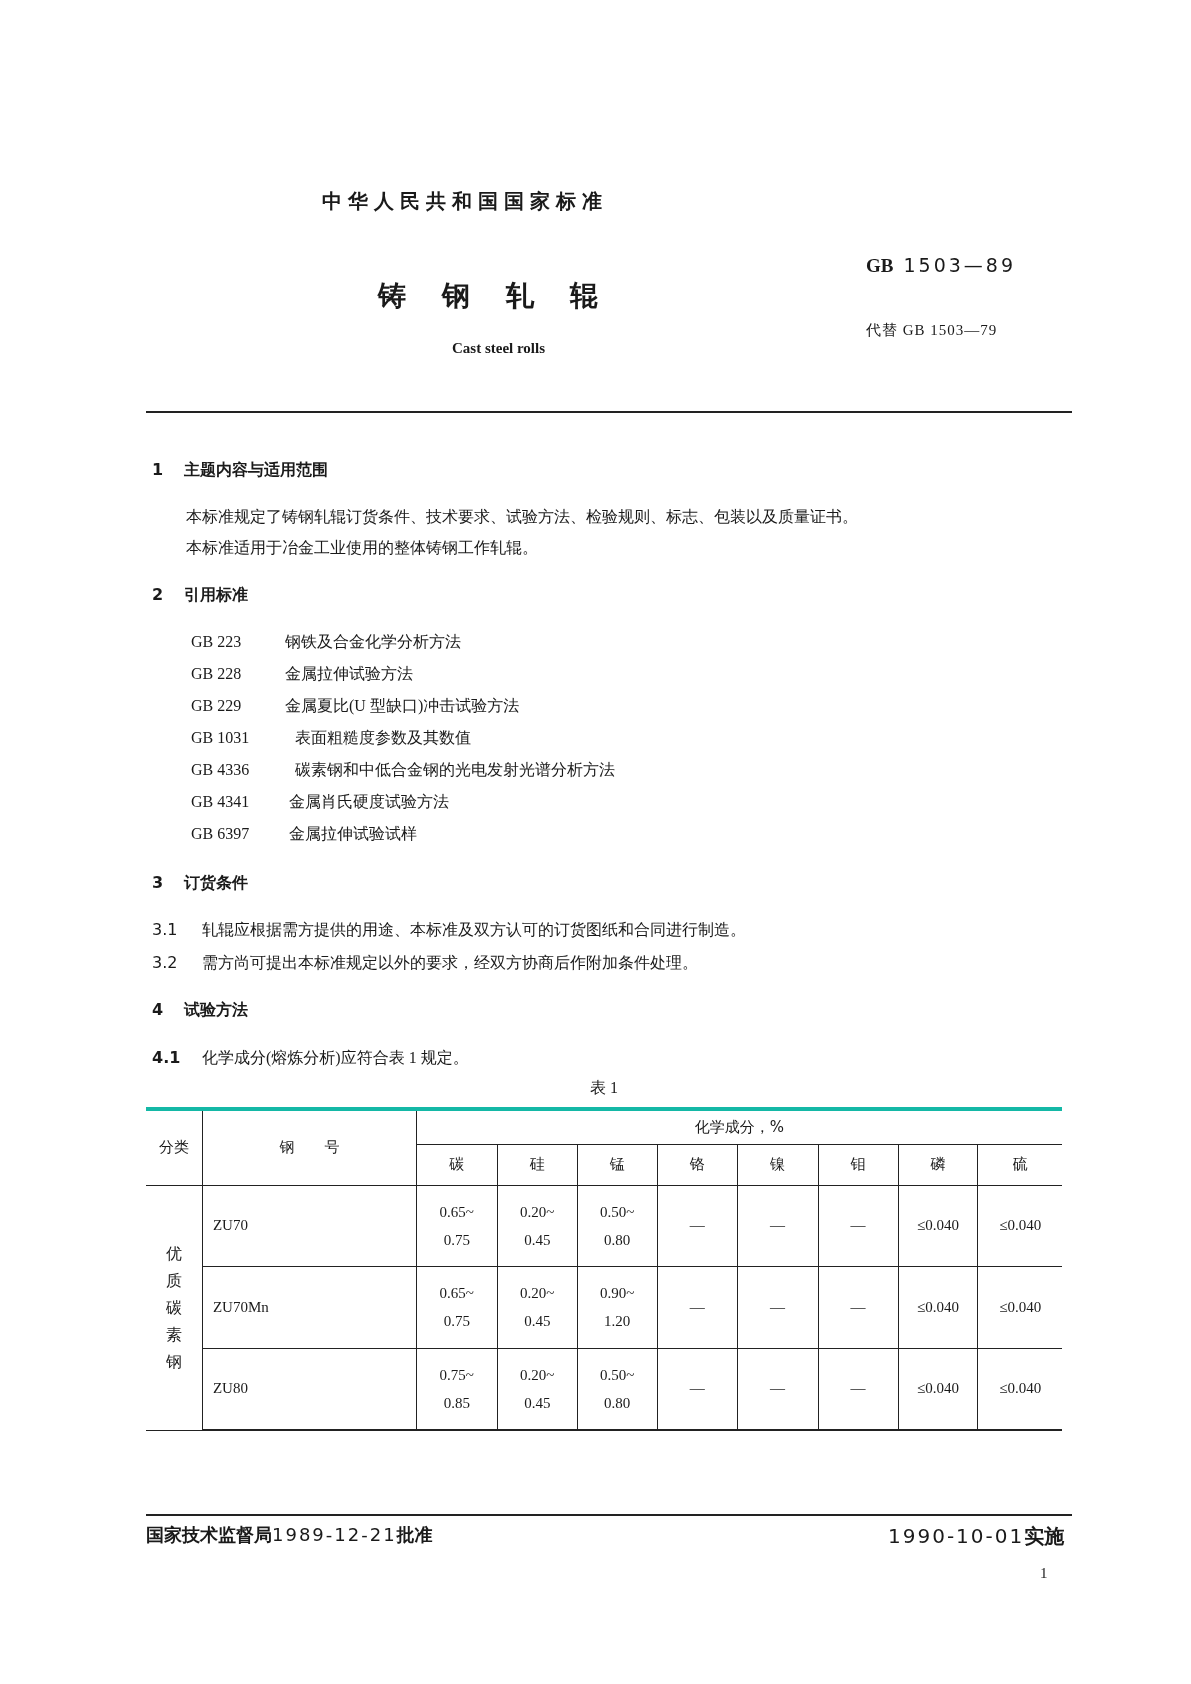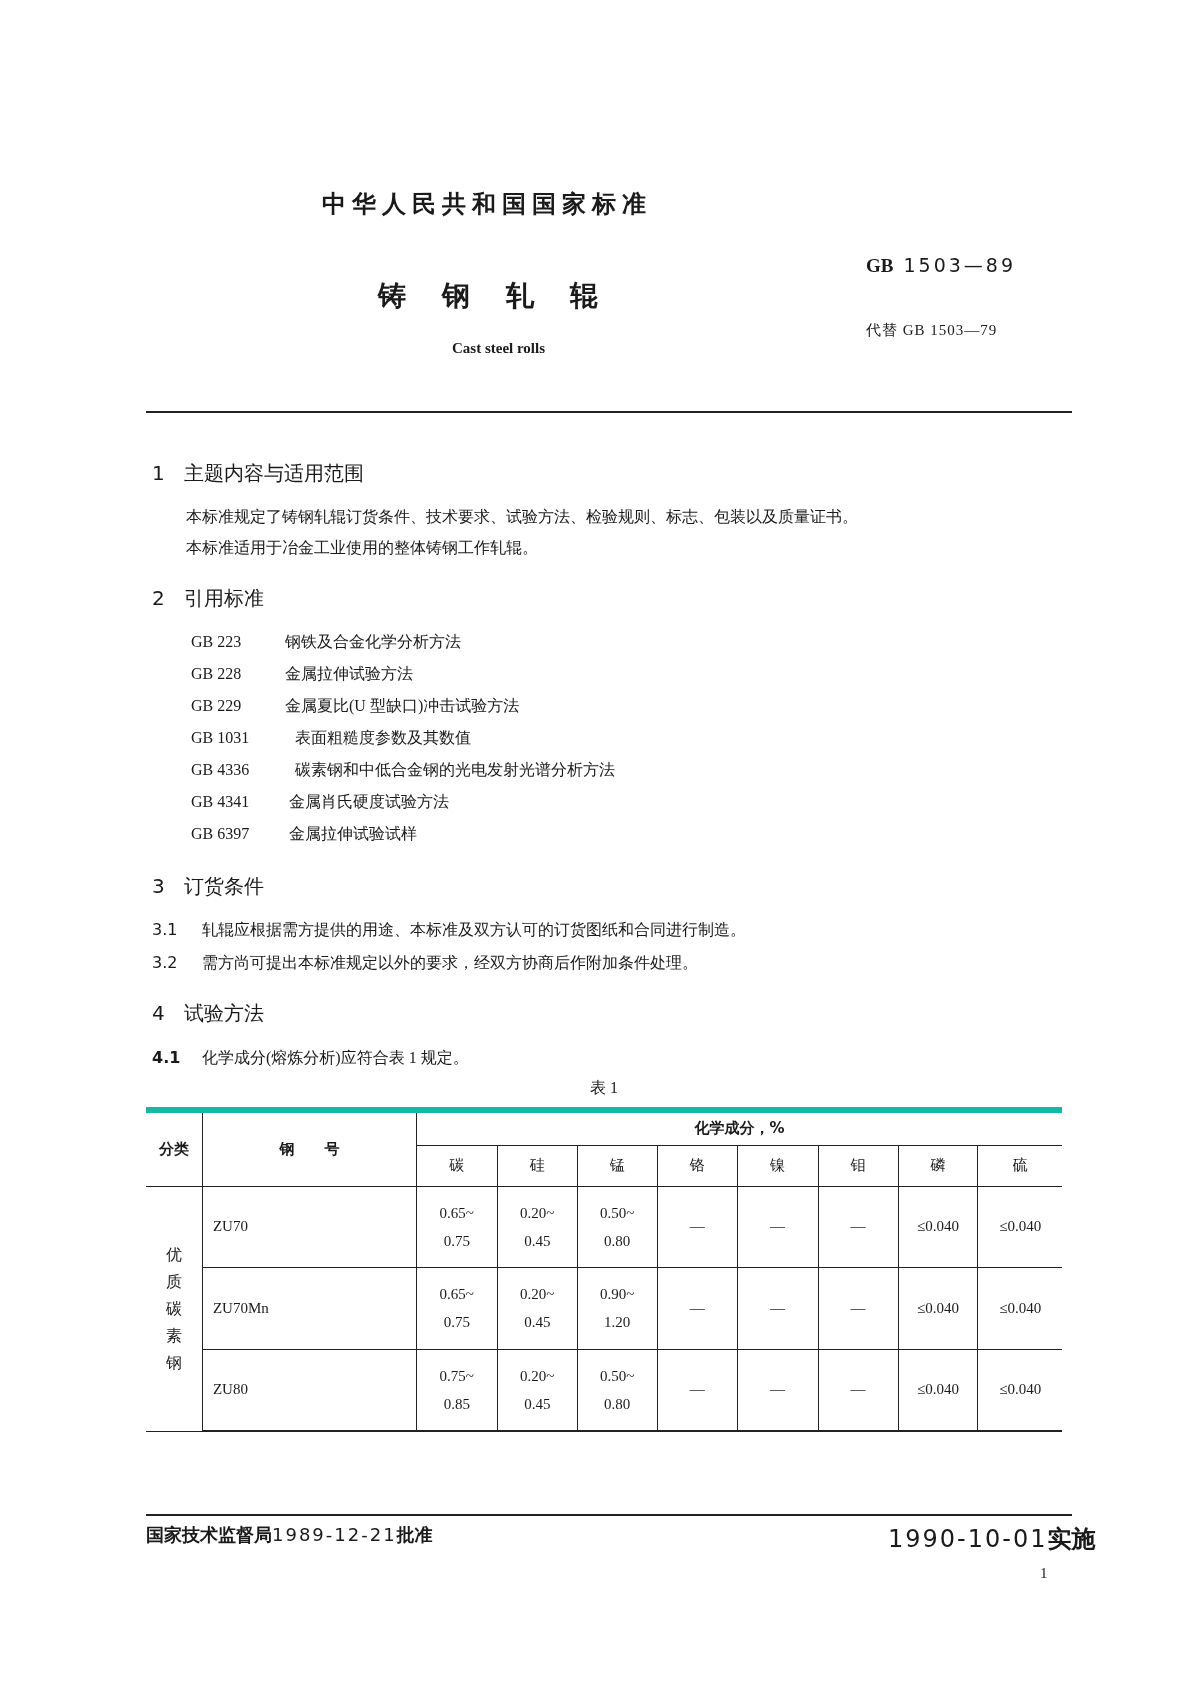"中华人民共和国国家标准" .std-title { font-size: 24px -> 20px }
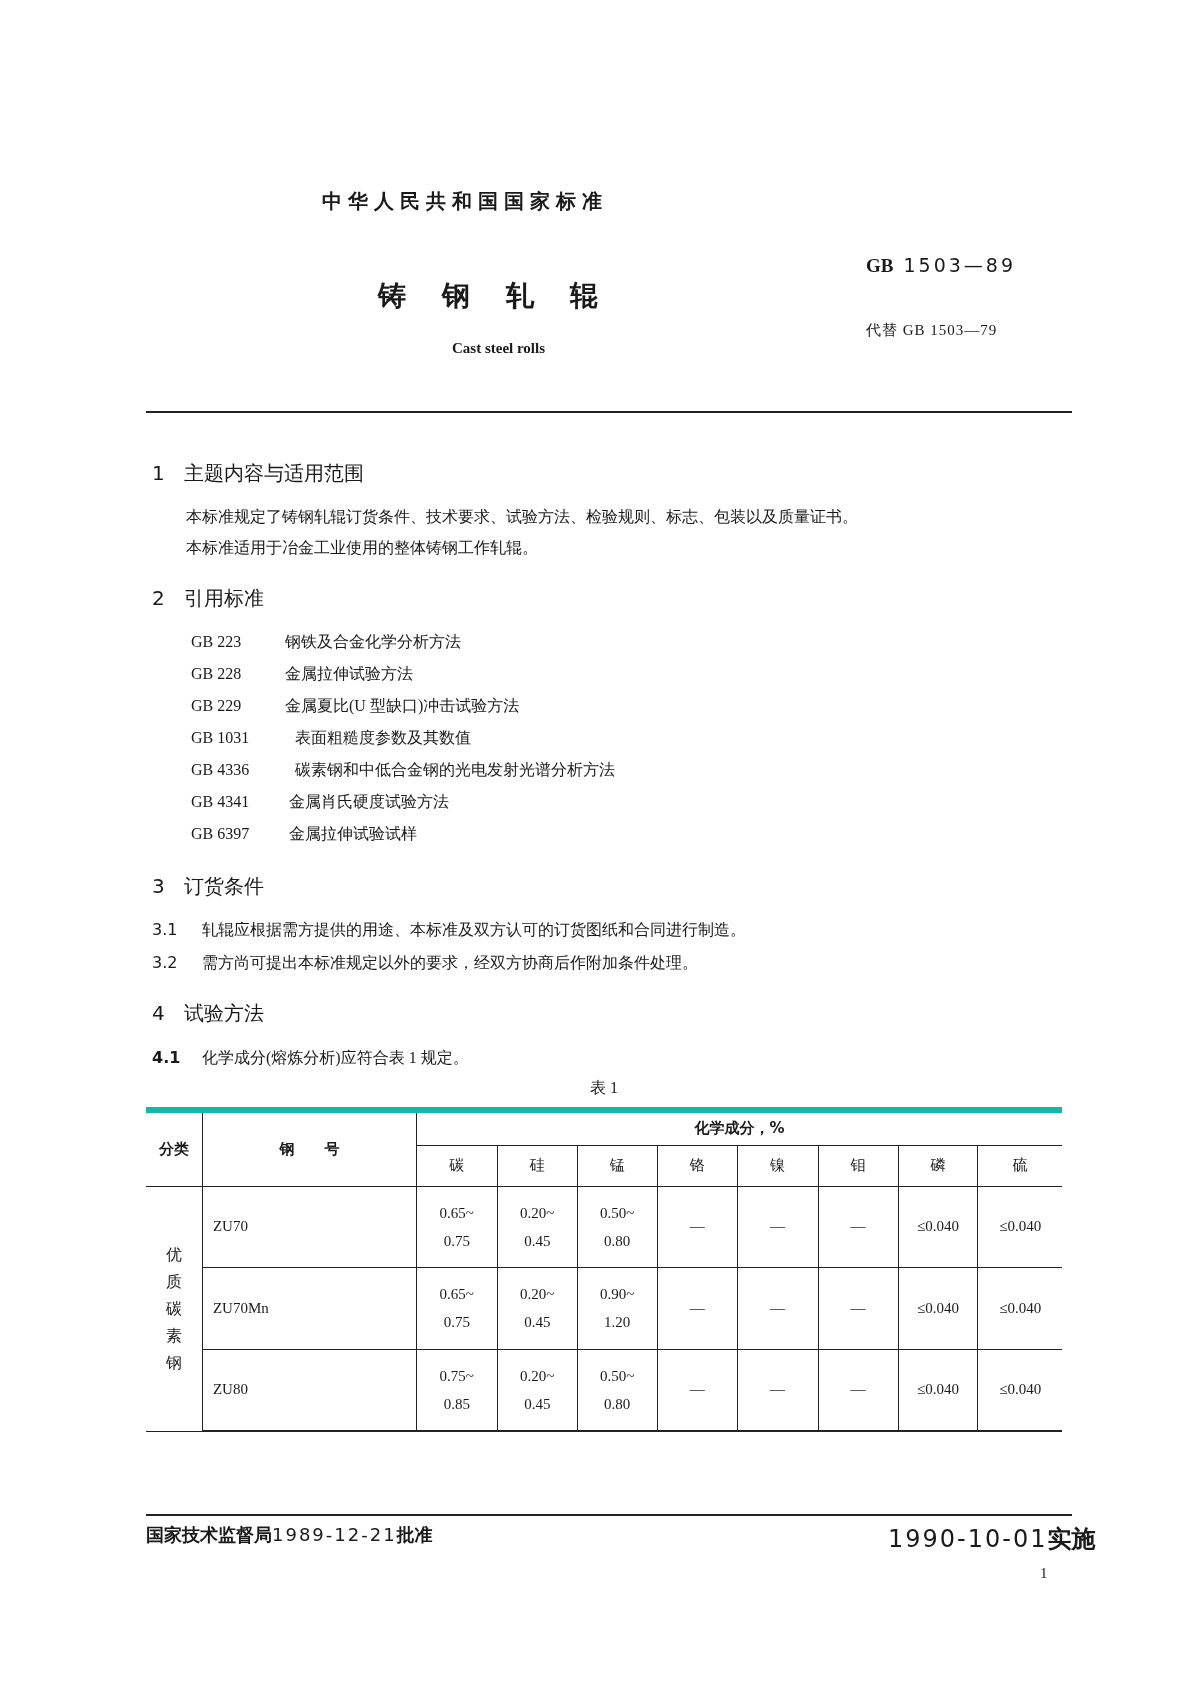"1 主题内容与适用范围" .sec-head { font-size: 20px -> 16px; font-weight: normal -> bold }
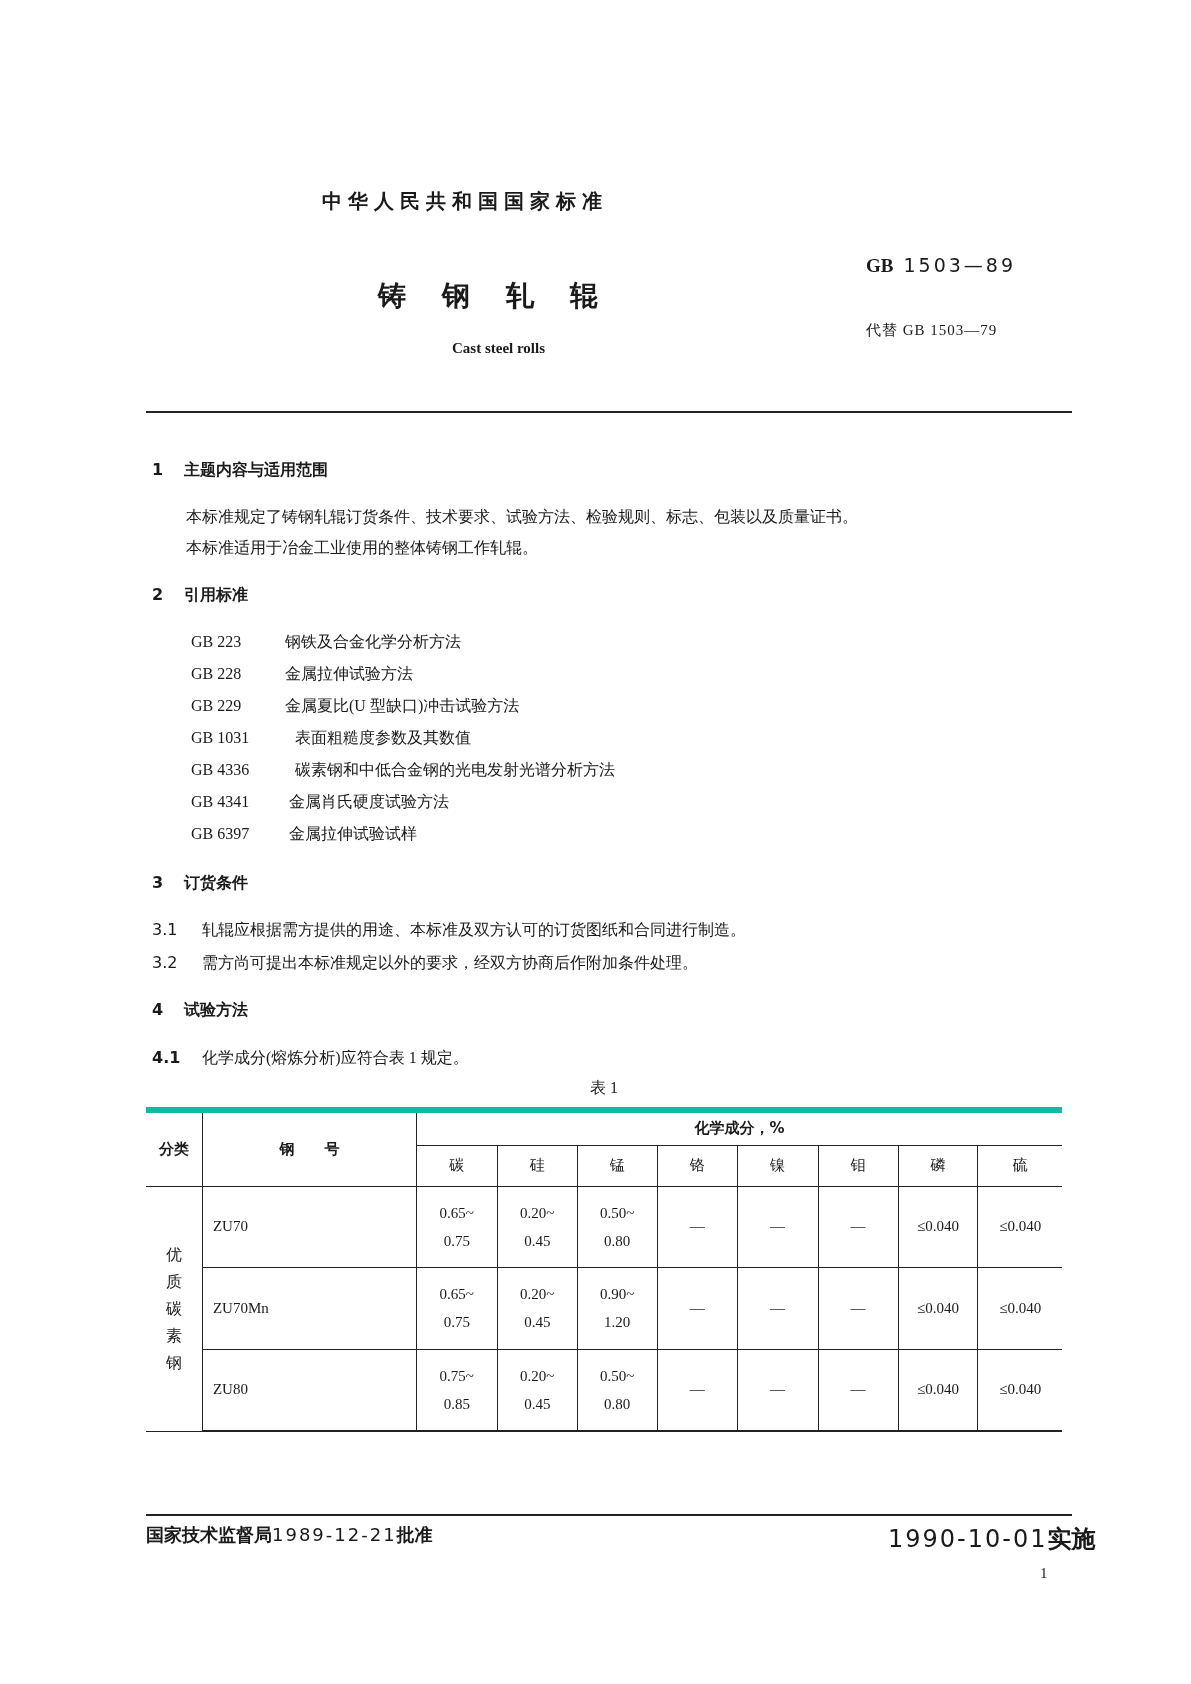"化学成分，%" table.chem tr.top th { border-top: 6px solid #14b8a6 -> 4px solid #14b8a6; font-weight: bold -> none }
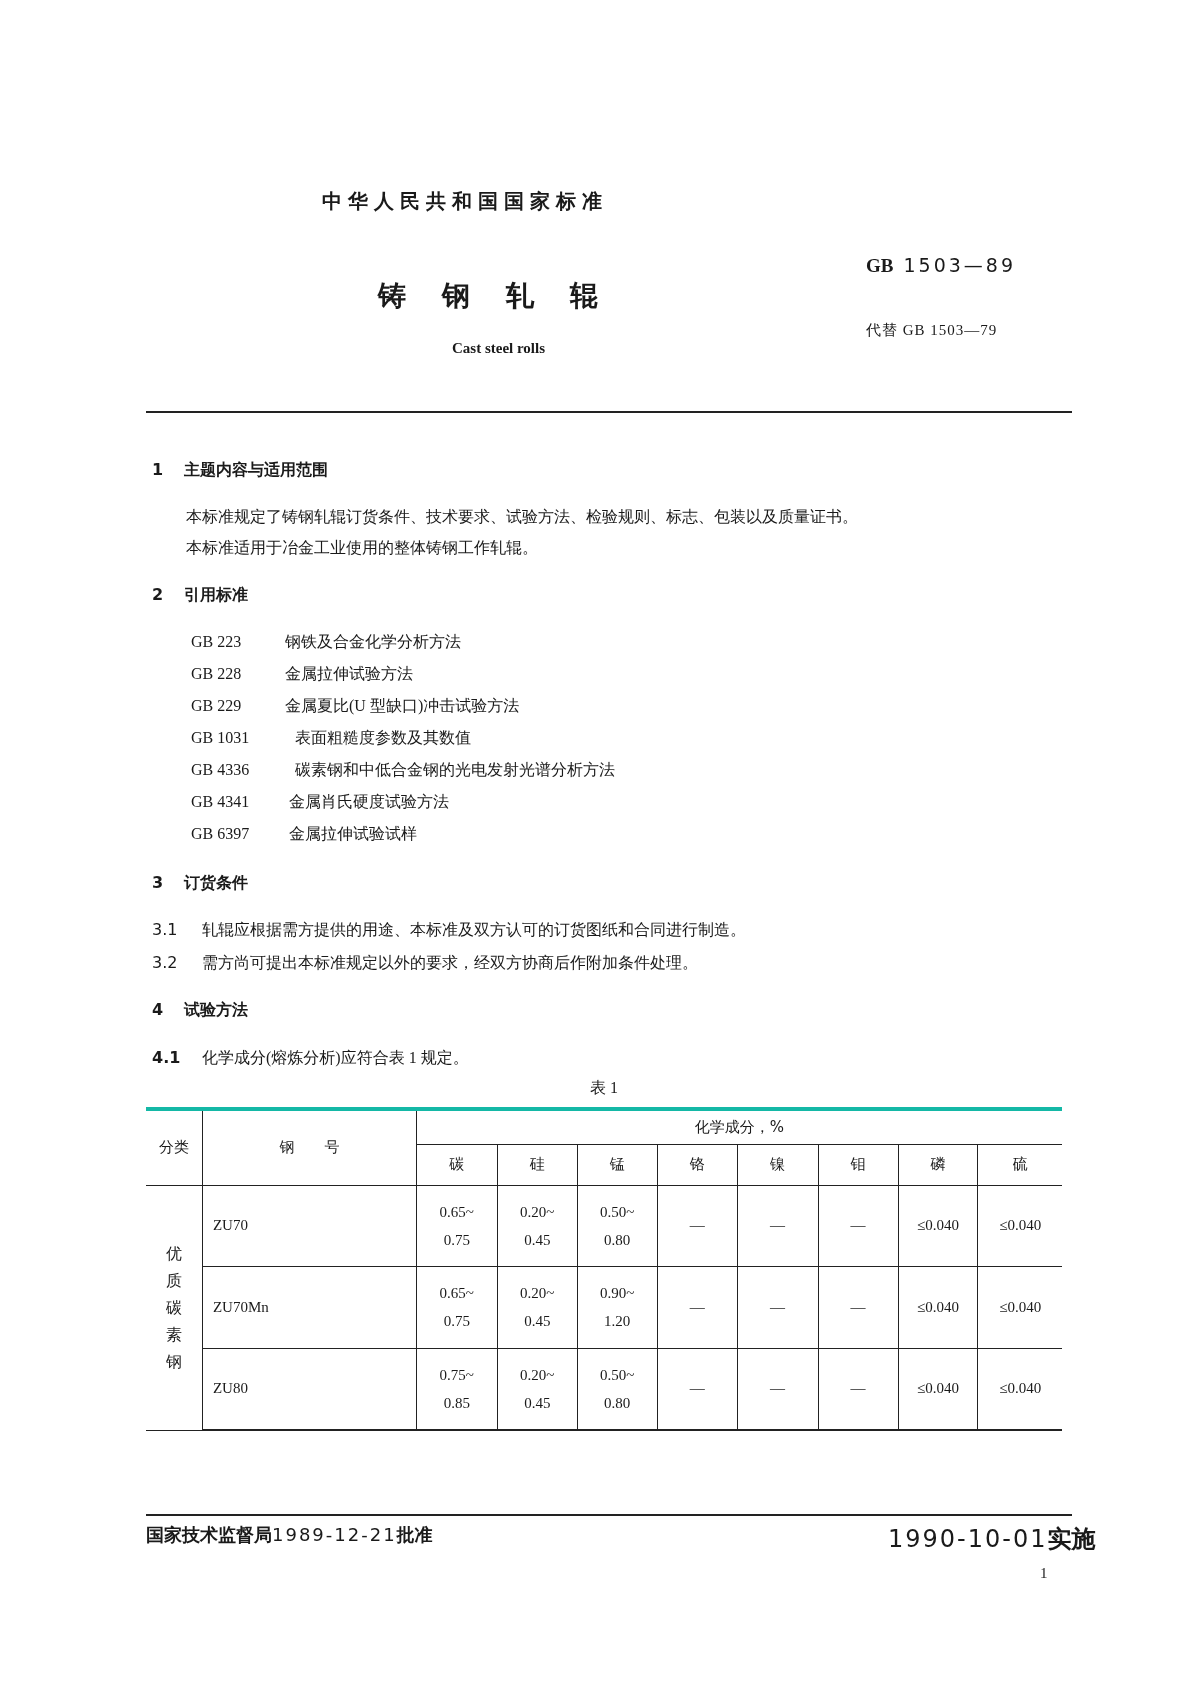"1990-10-01实施" .footer-right { font-size: 24px -> 20px }
